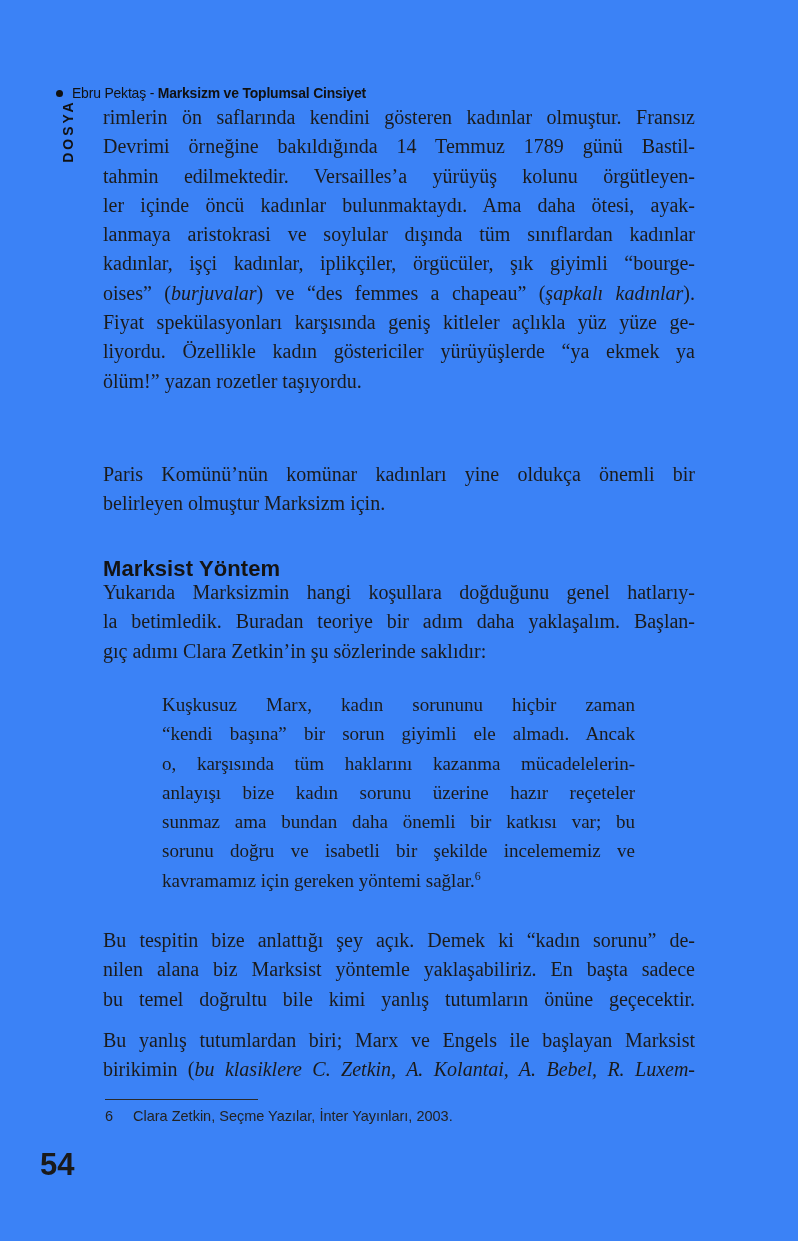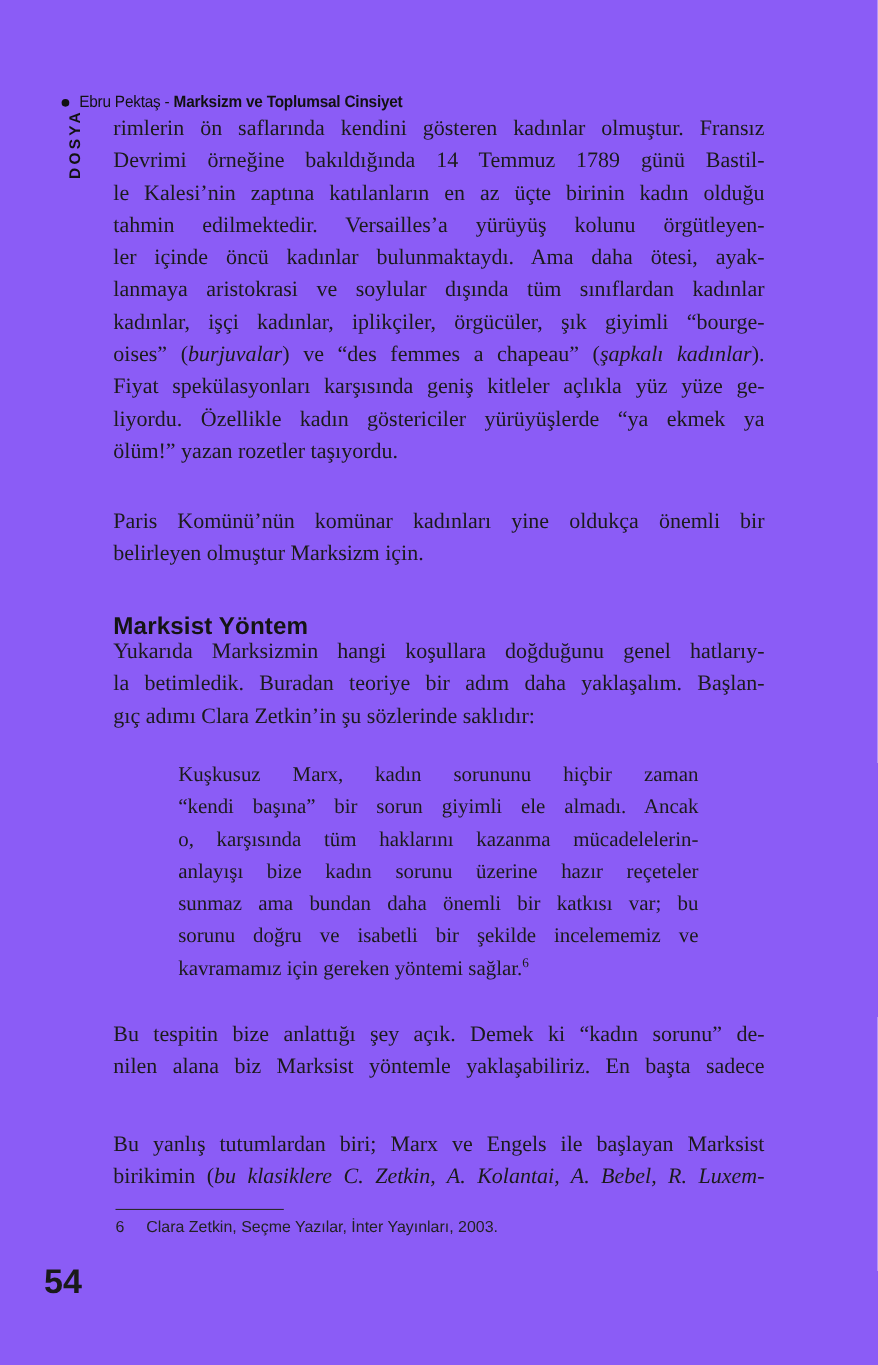"Ebru Pektaş - Marksizm ve" .page { background: #8b5cf6 -> #3b82f6 }
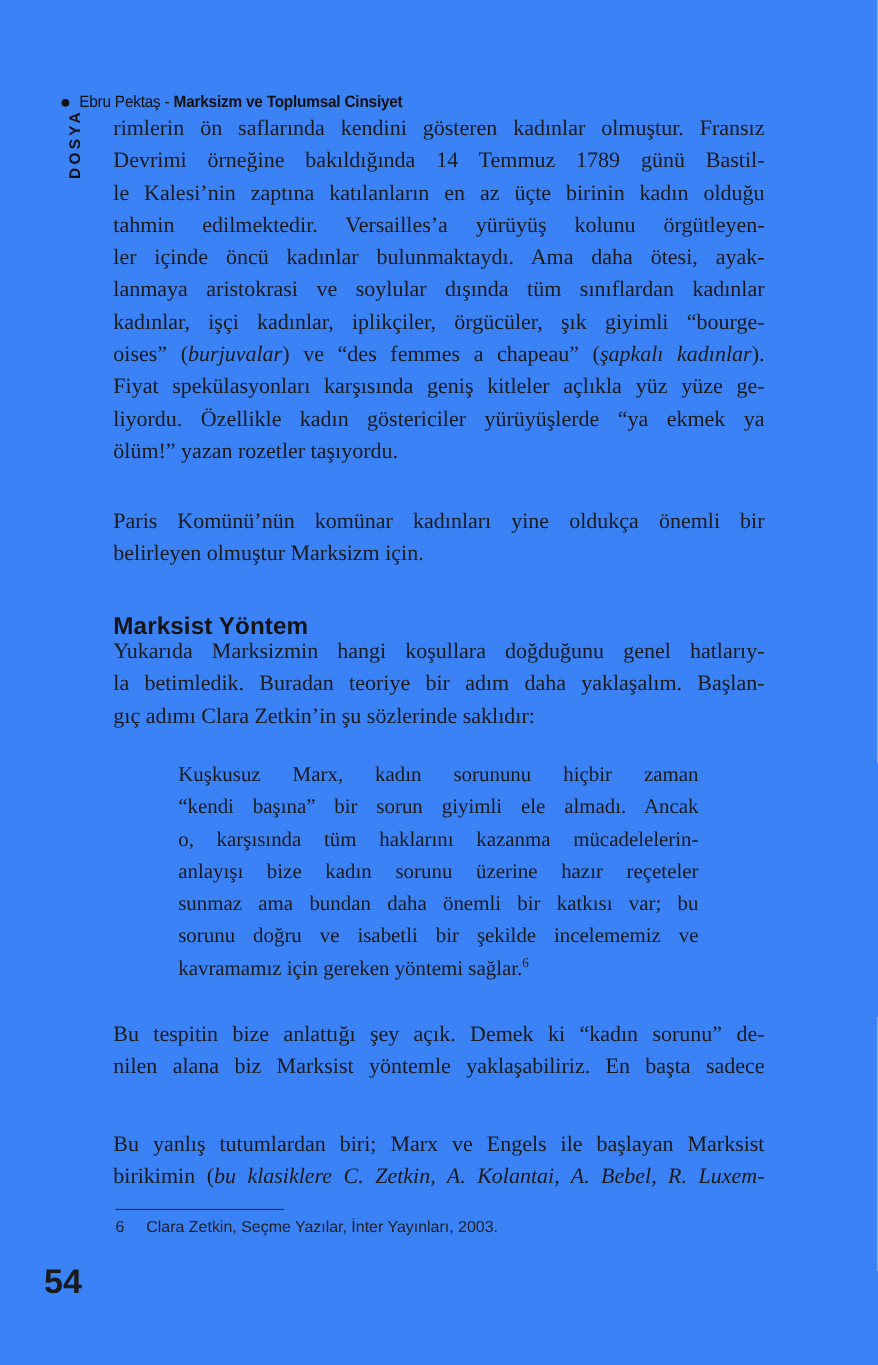"le Kalesi’nin zaptına katılanların en" div.line { html: <div>le Kalesi’nin zaptına katılanların en az üçte birinin kadın olduğu</div> -> none }
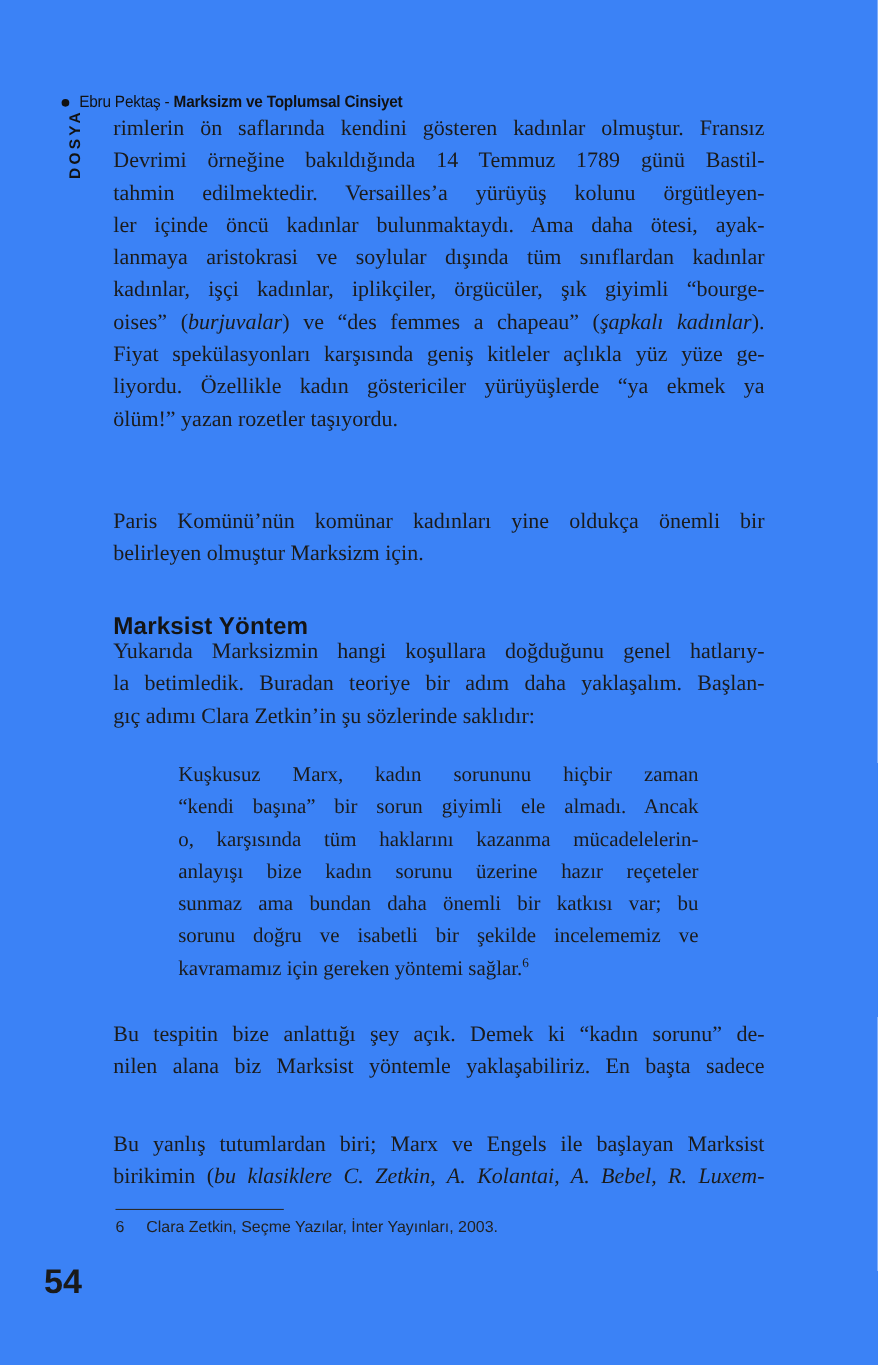"bu temel doğrultu bile kimi" div.line { html: none -> <div>bu temel doğrultu bile kimi yanlış tutumların önüne geçecektir.</div> }
